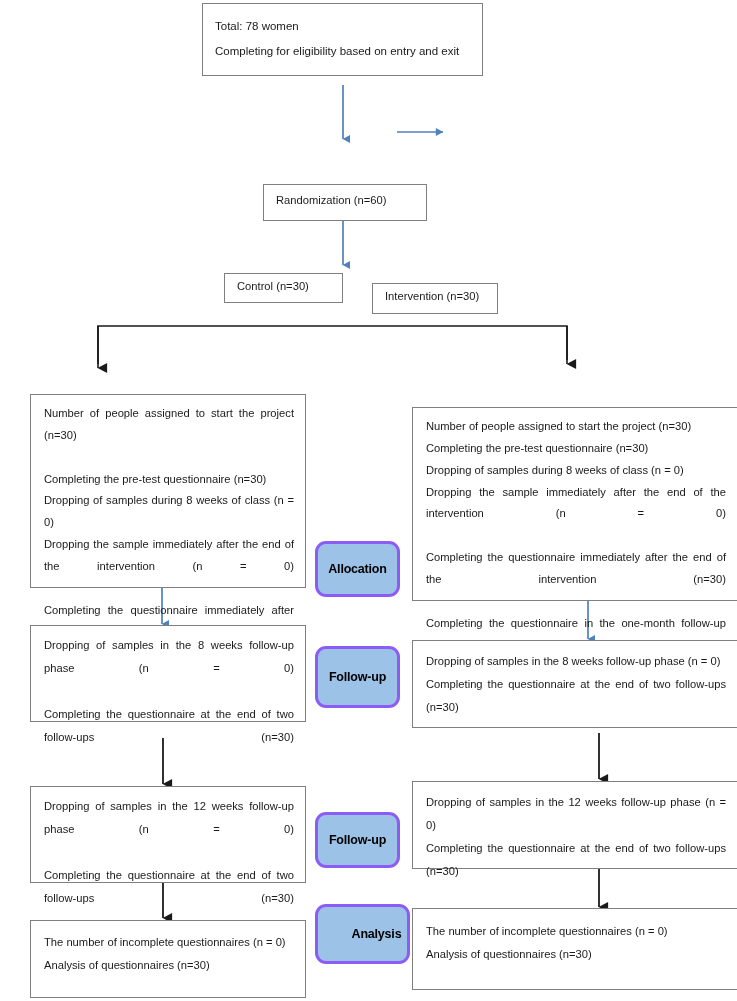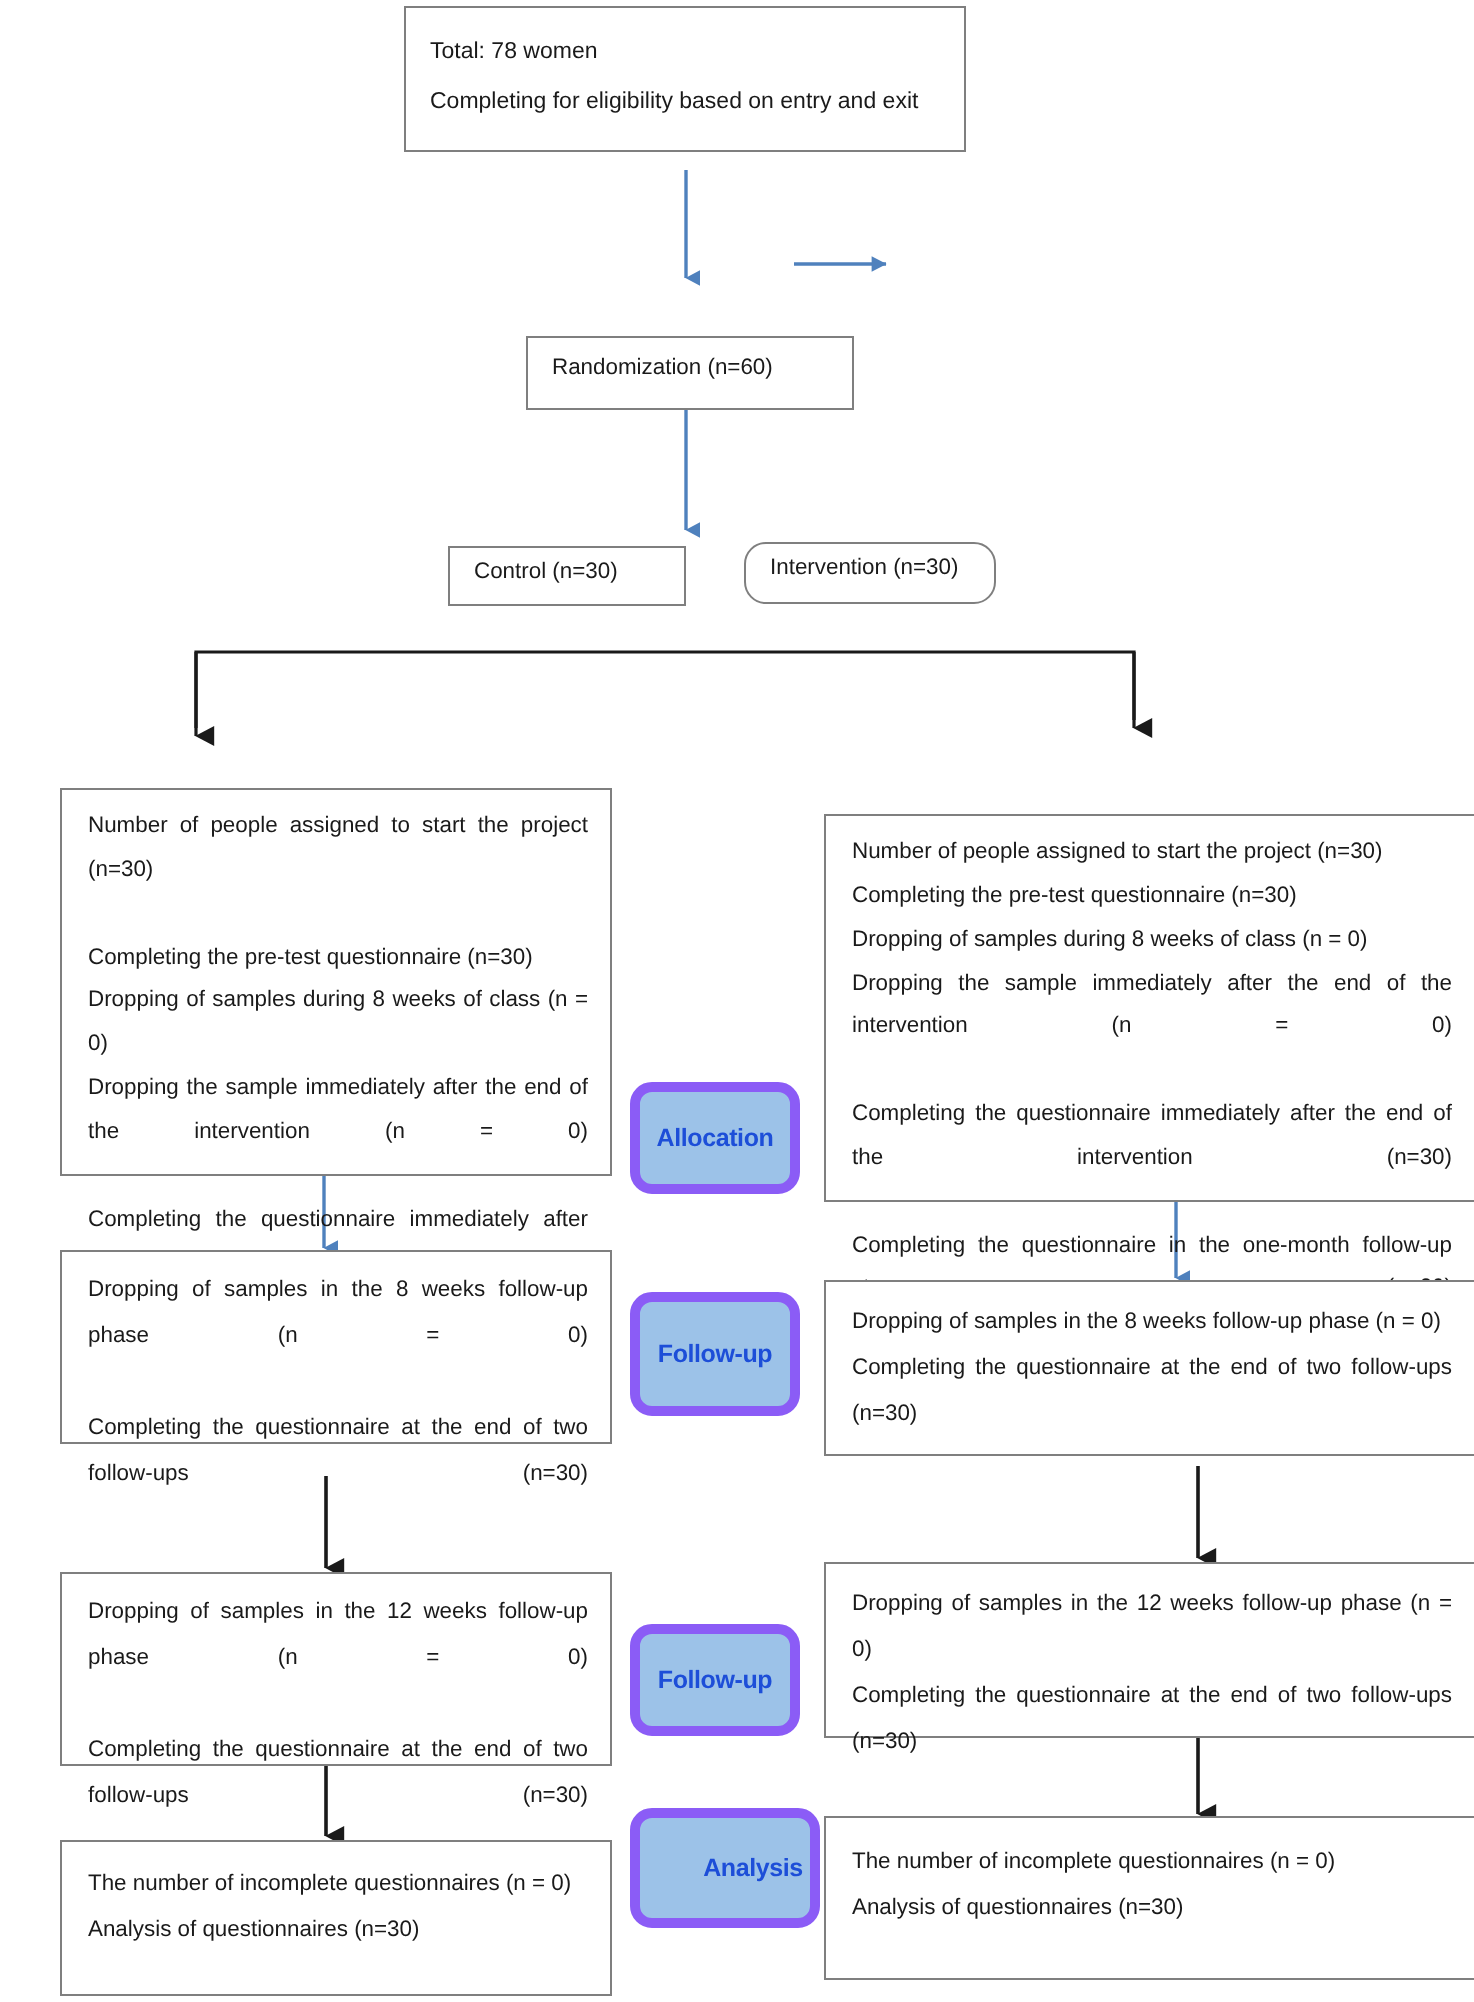"Randomization (n=60)" div.box { top: 168px -> 184px }
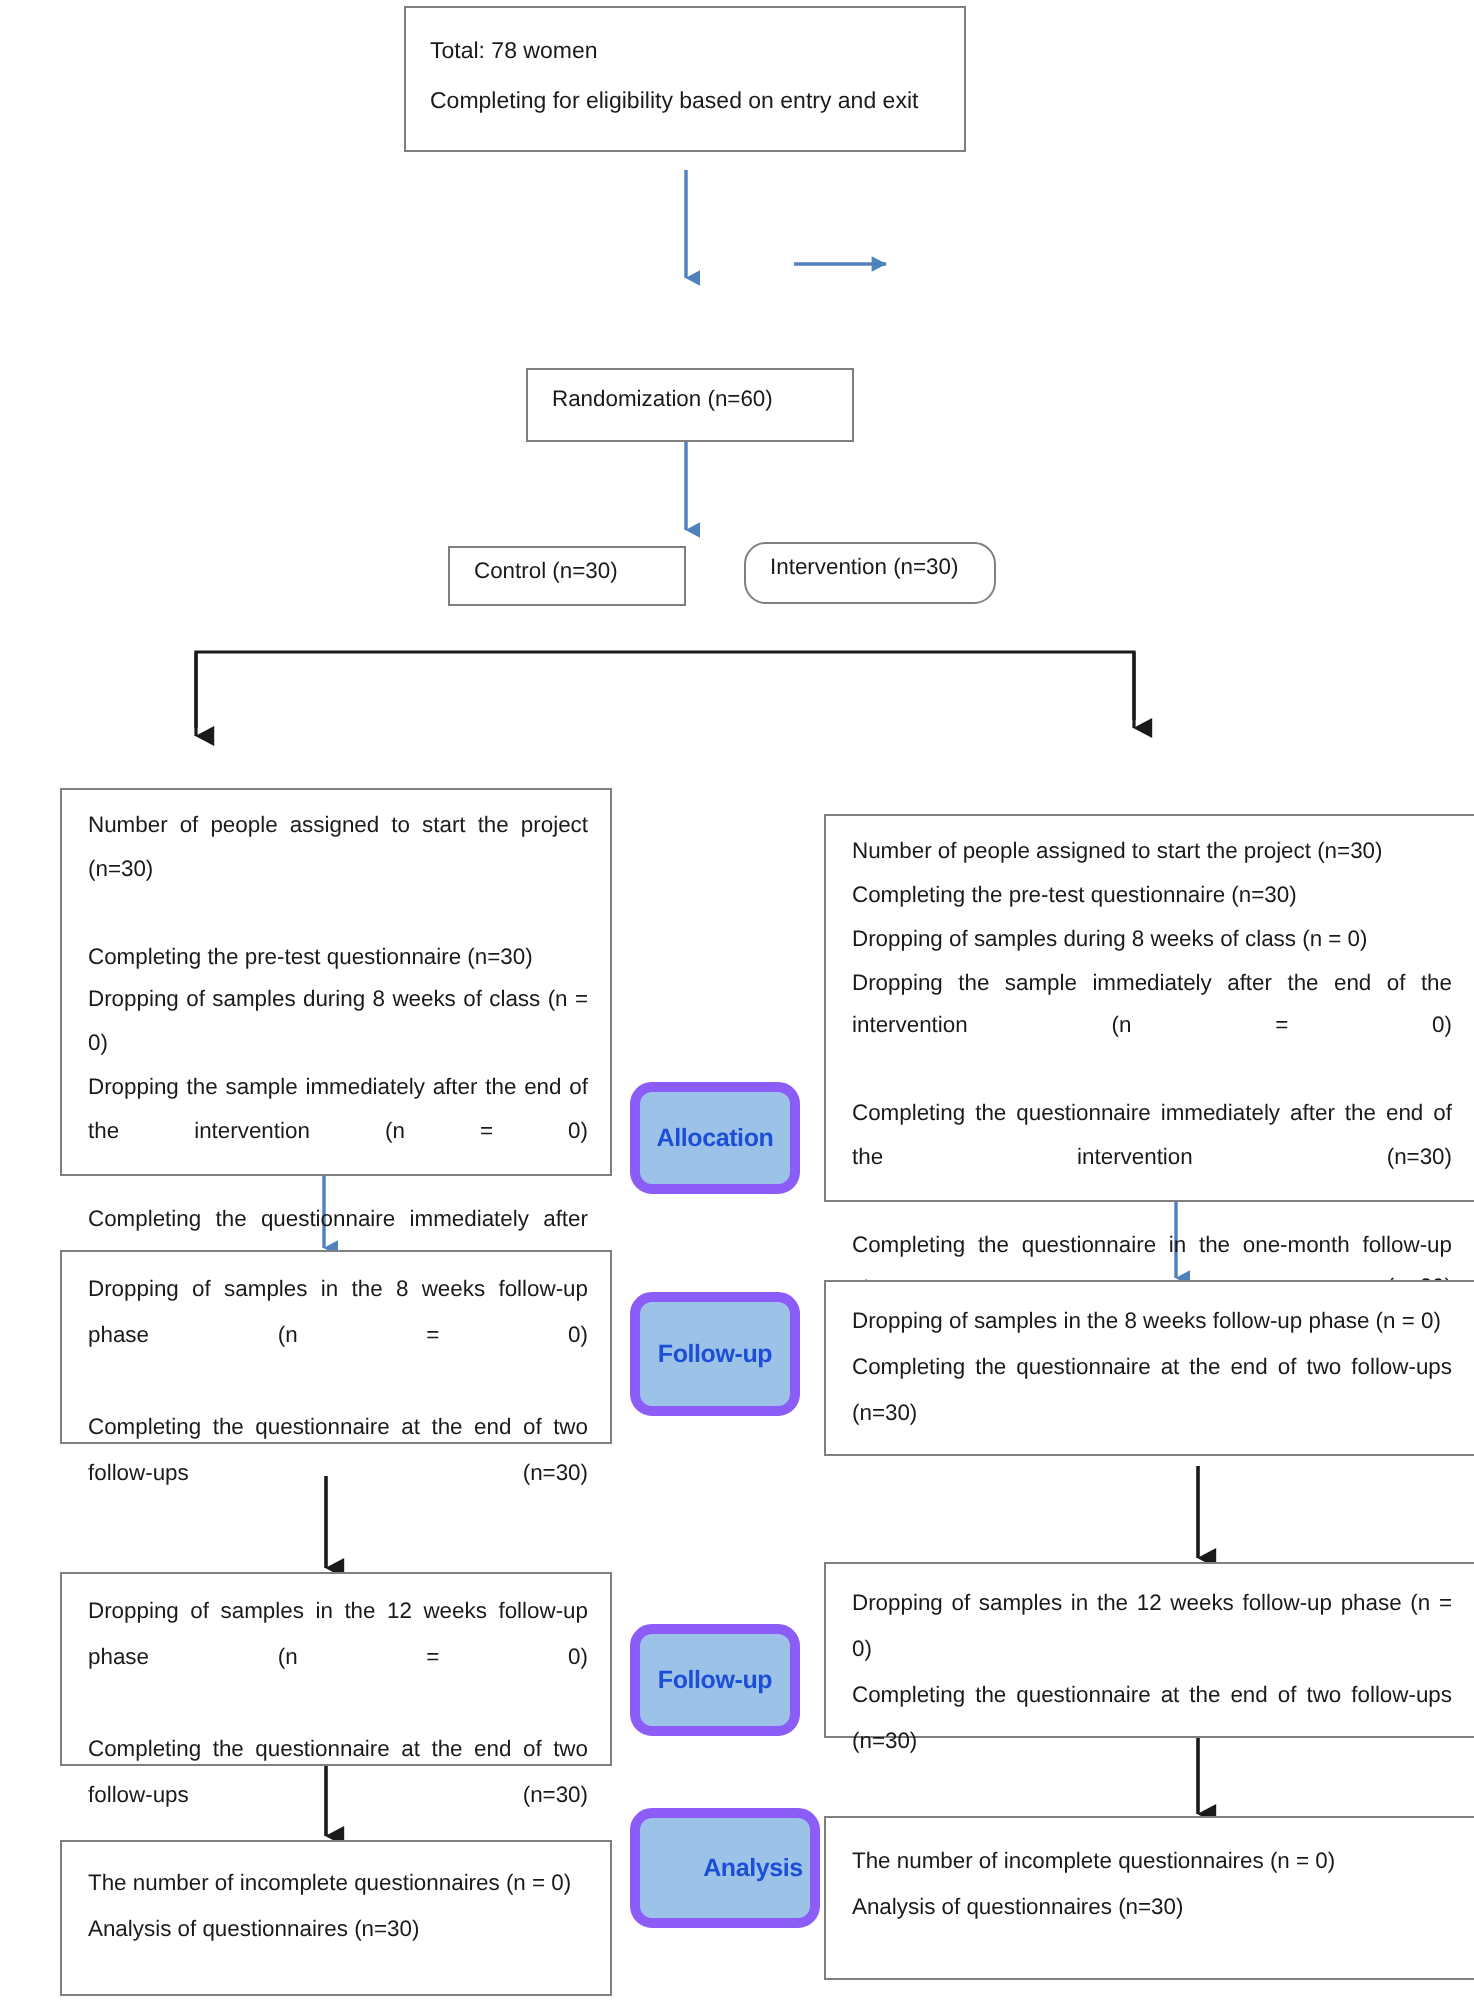"Intervention (n=30)" div.box { border-radius: 11px -> none; top: 271px -> 283px }
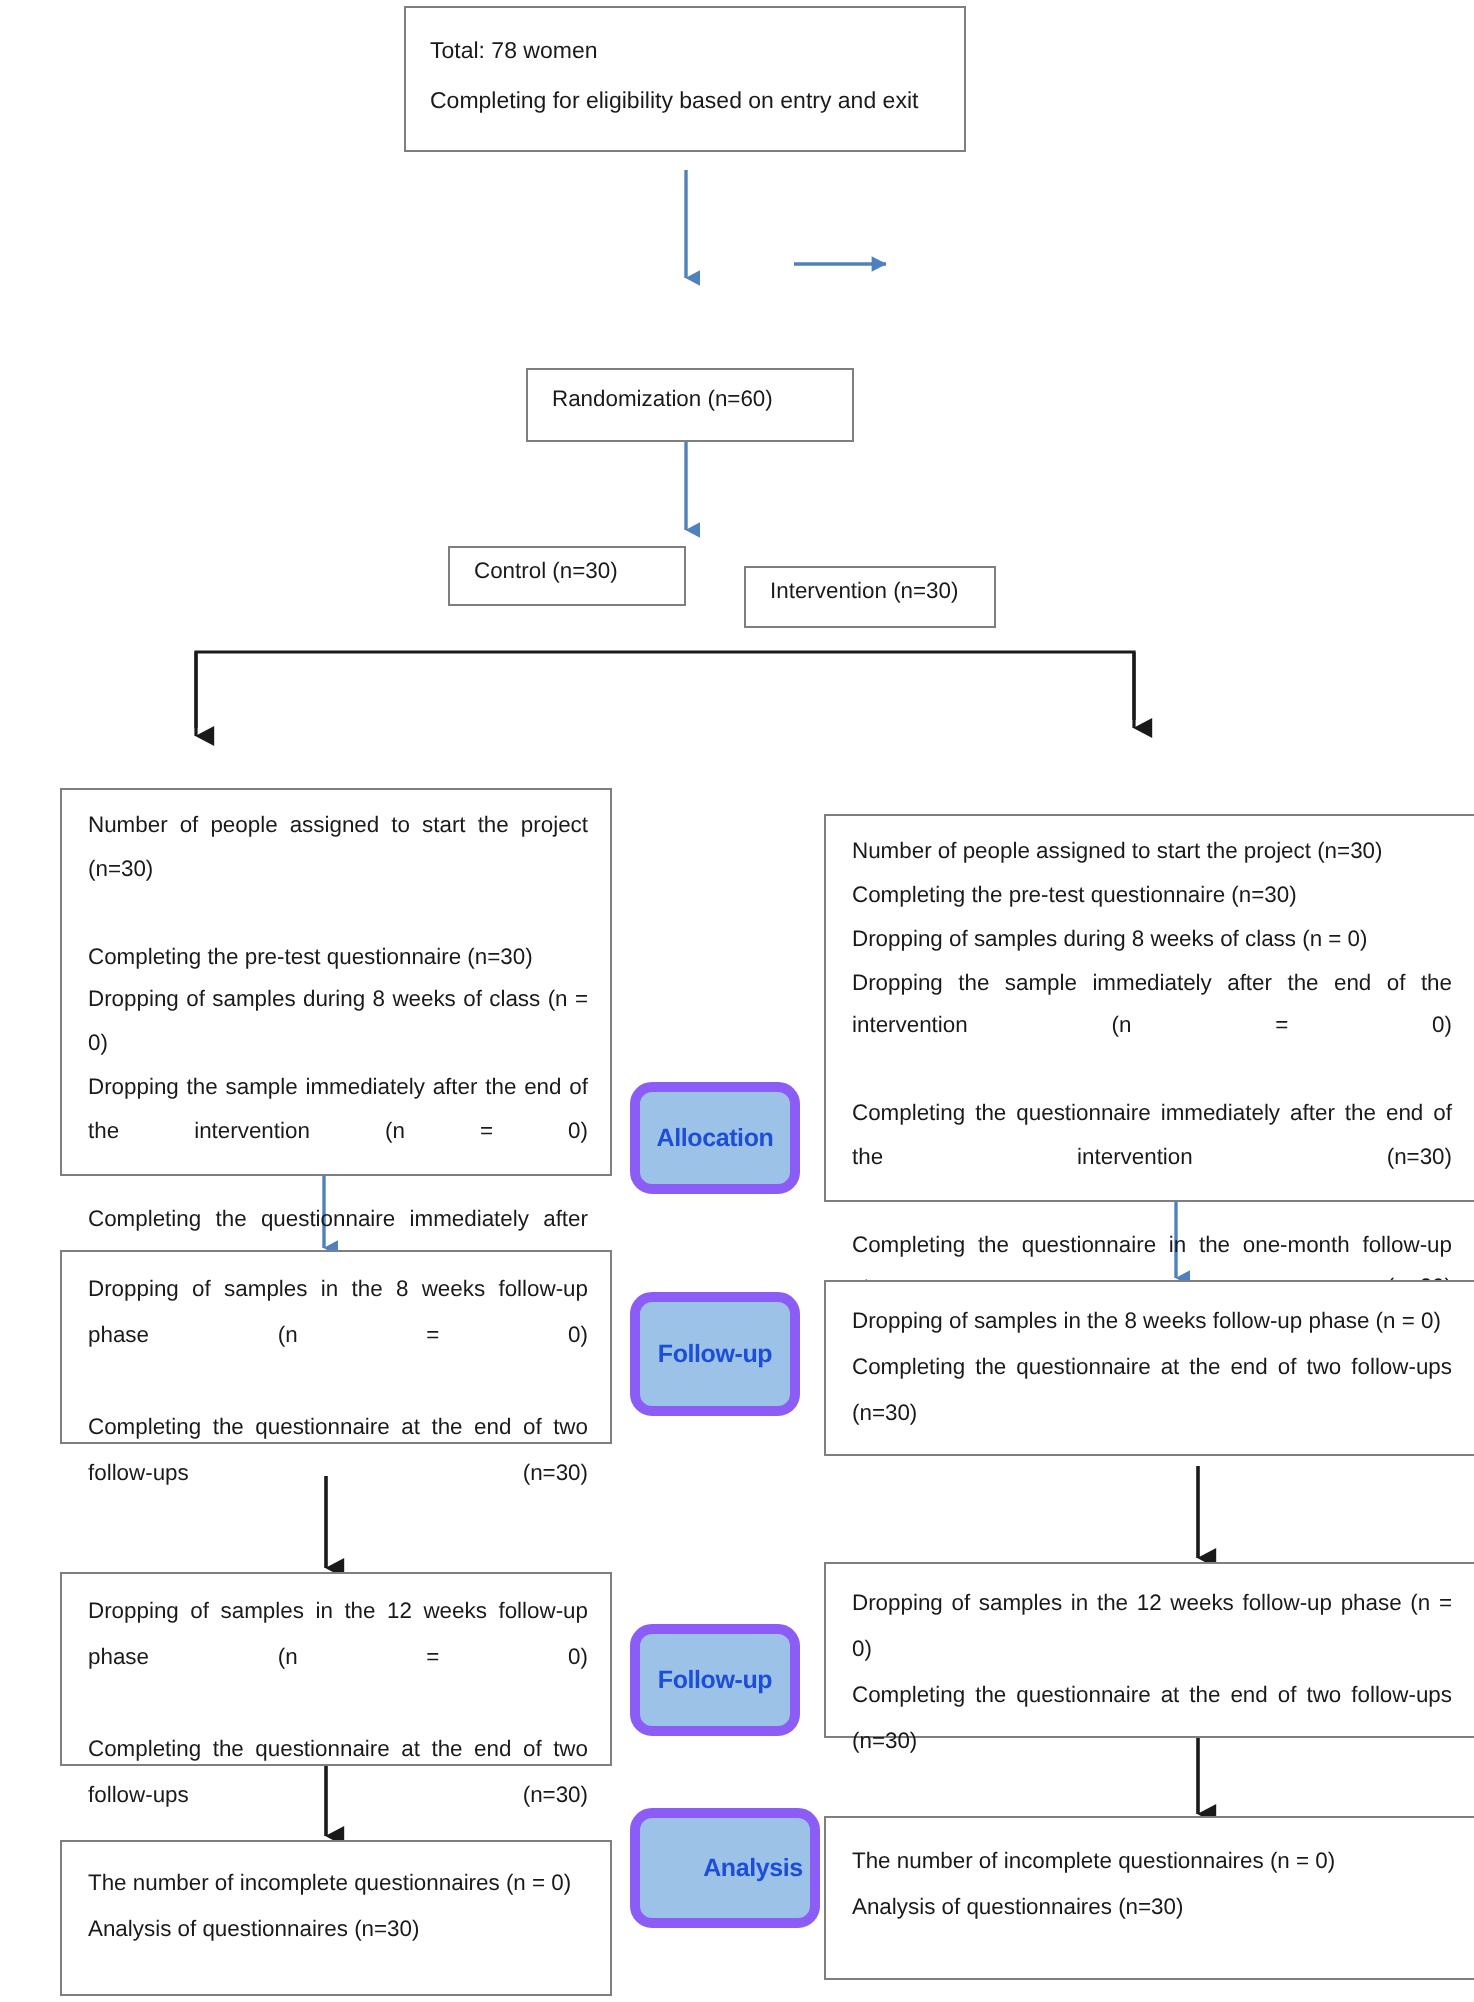"Allocation" .bluebox { border: 5px solid #8b5cf6 -> 3px solid #8b5cf6; color: #1d4ed8 -> #000000 }
